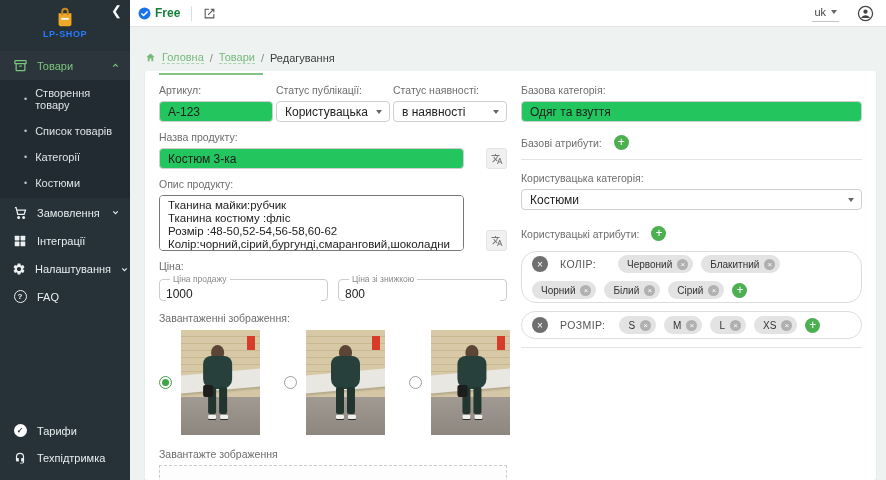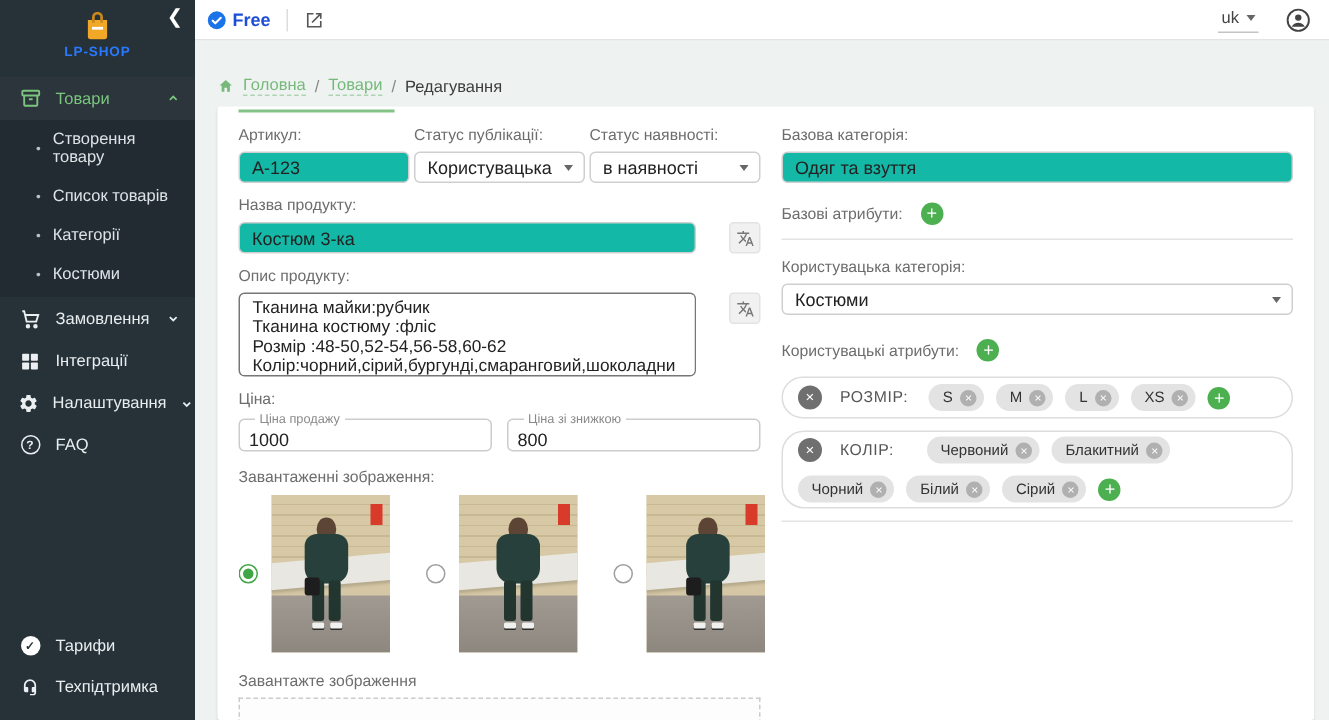"Free" .free-badge .free-text { color: #1d4ed8 -> #15803d }
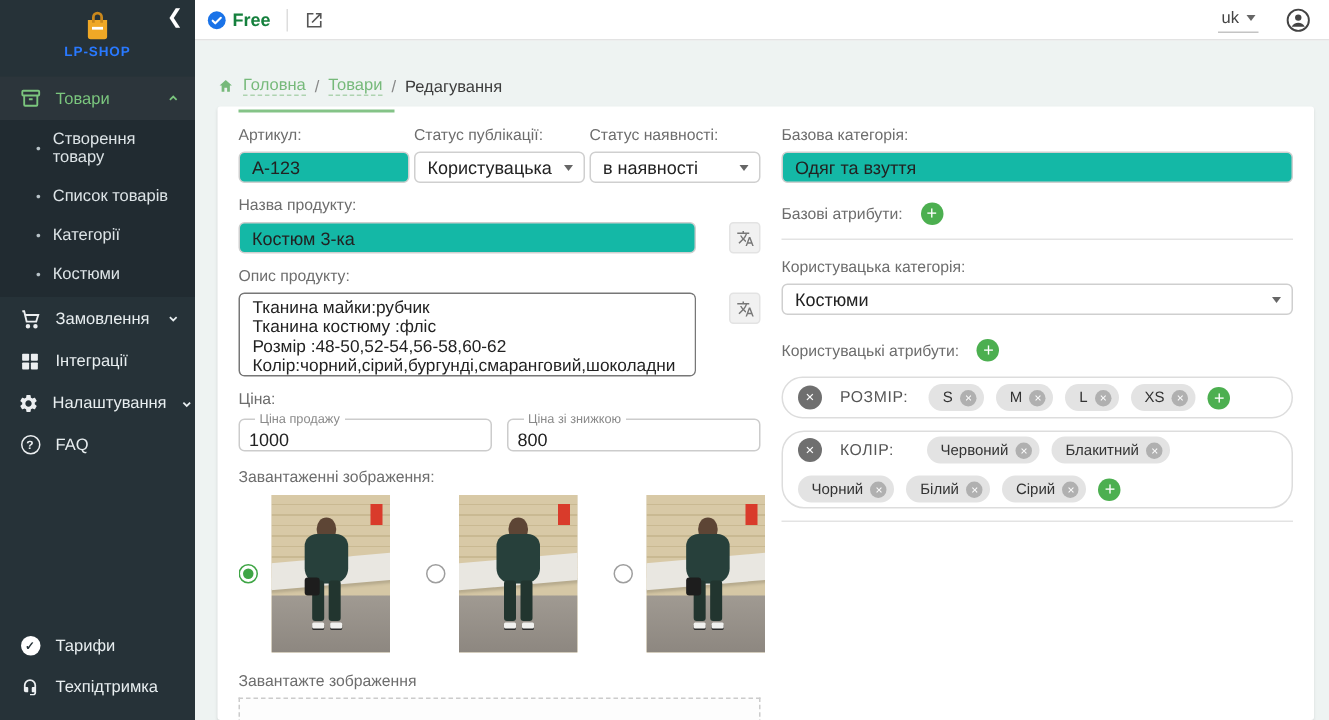"A-123" .t-input { background: #14b8a6 -> #22c55e }
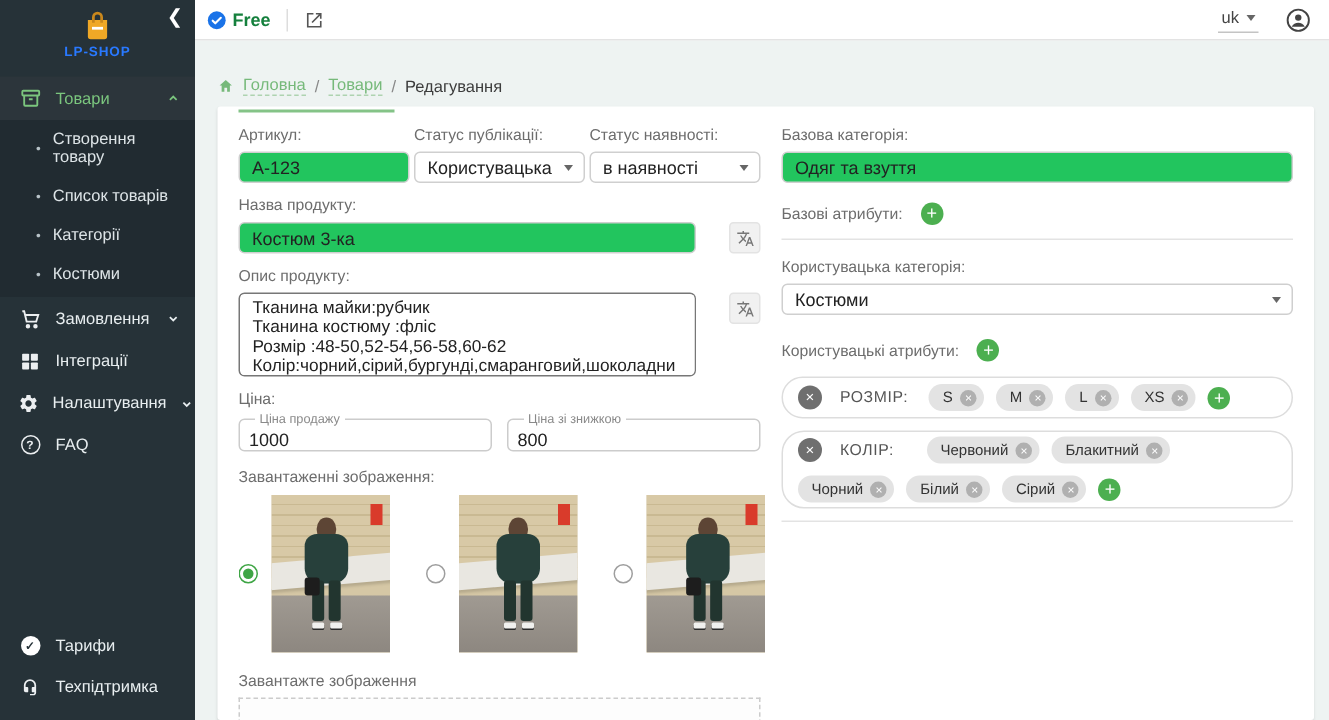"Костюм 3-ка" .with-btn { align-items: flex-start -> flex-end }
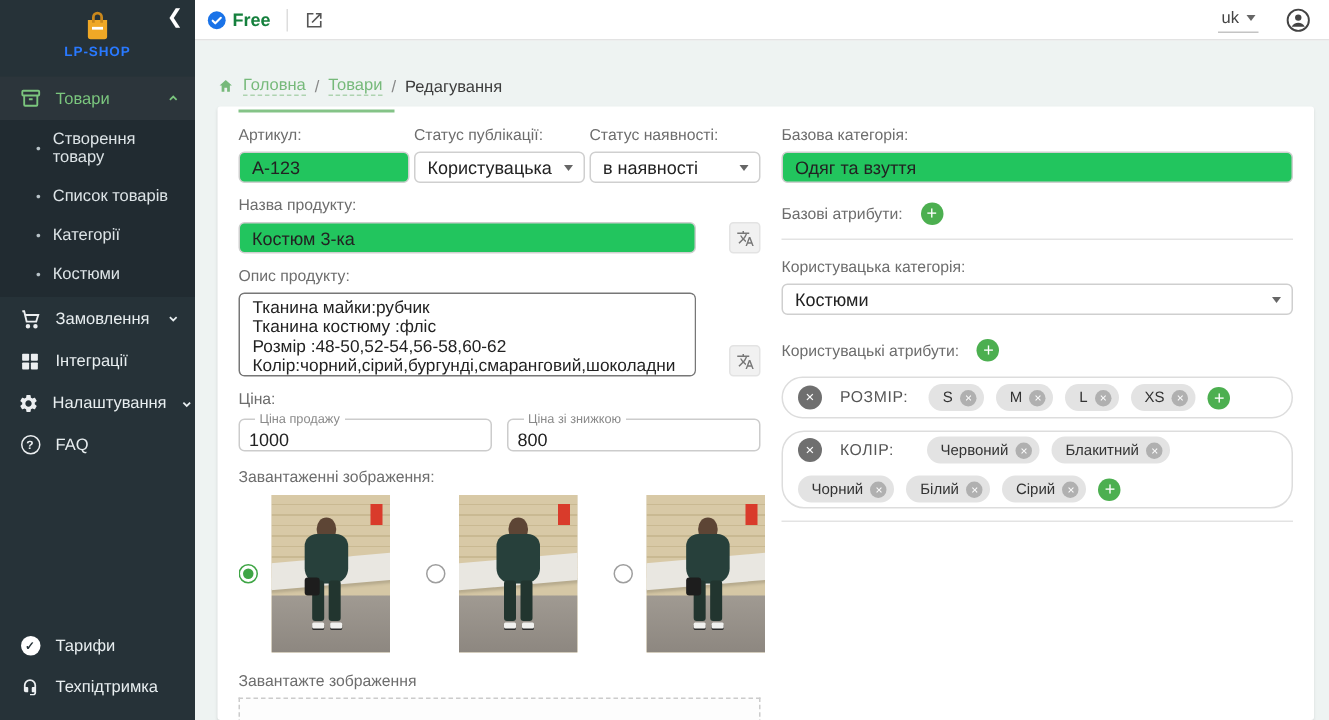"РОЗМІР:" div.attr-row { order: before "КОЛІР:" -> after "КОЛІР:" }
